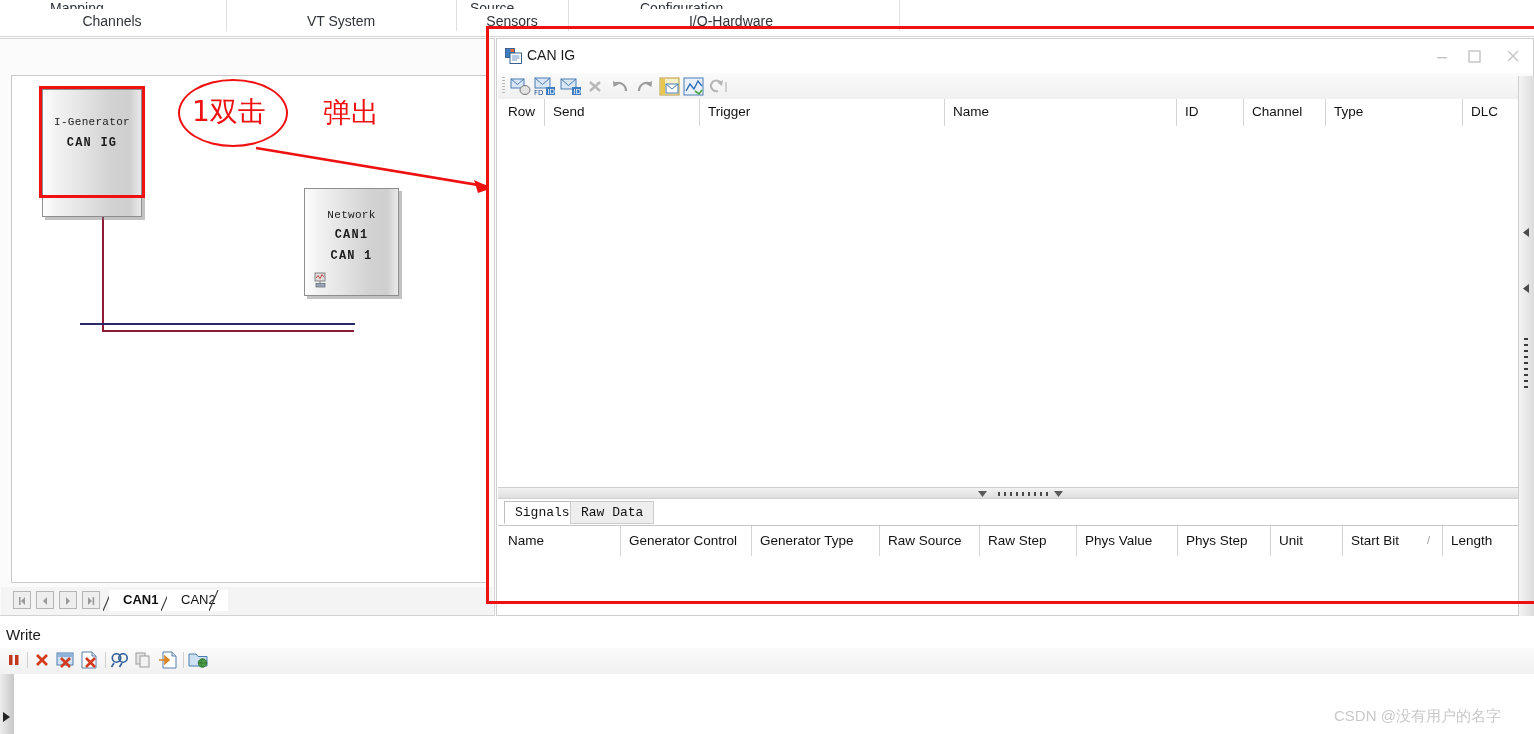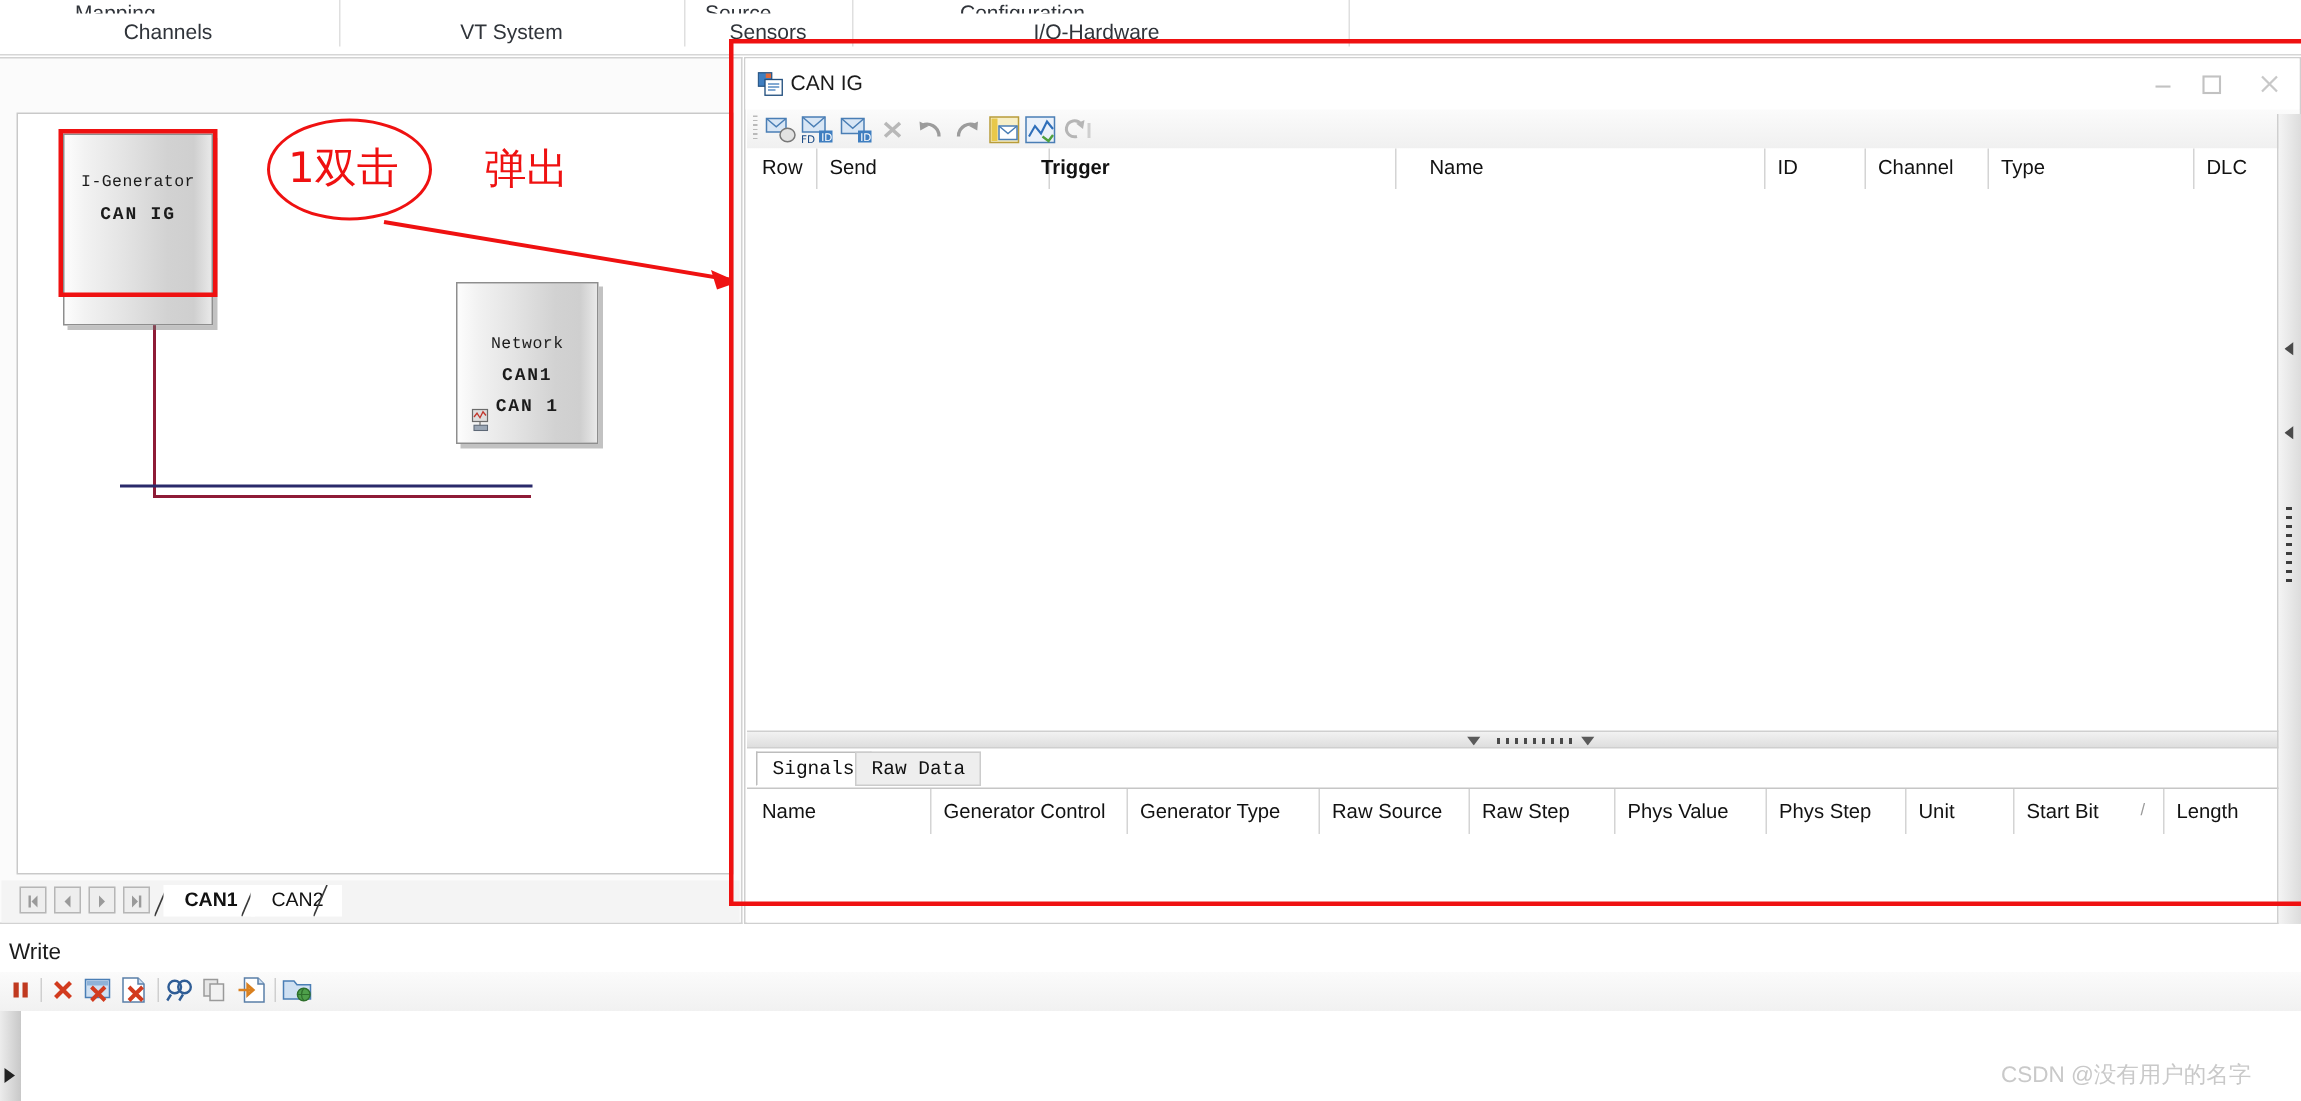"Trigger" div.hc { font-weight: bold -> none; left: 188px -> 202px }
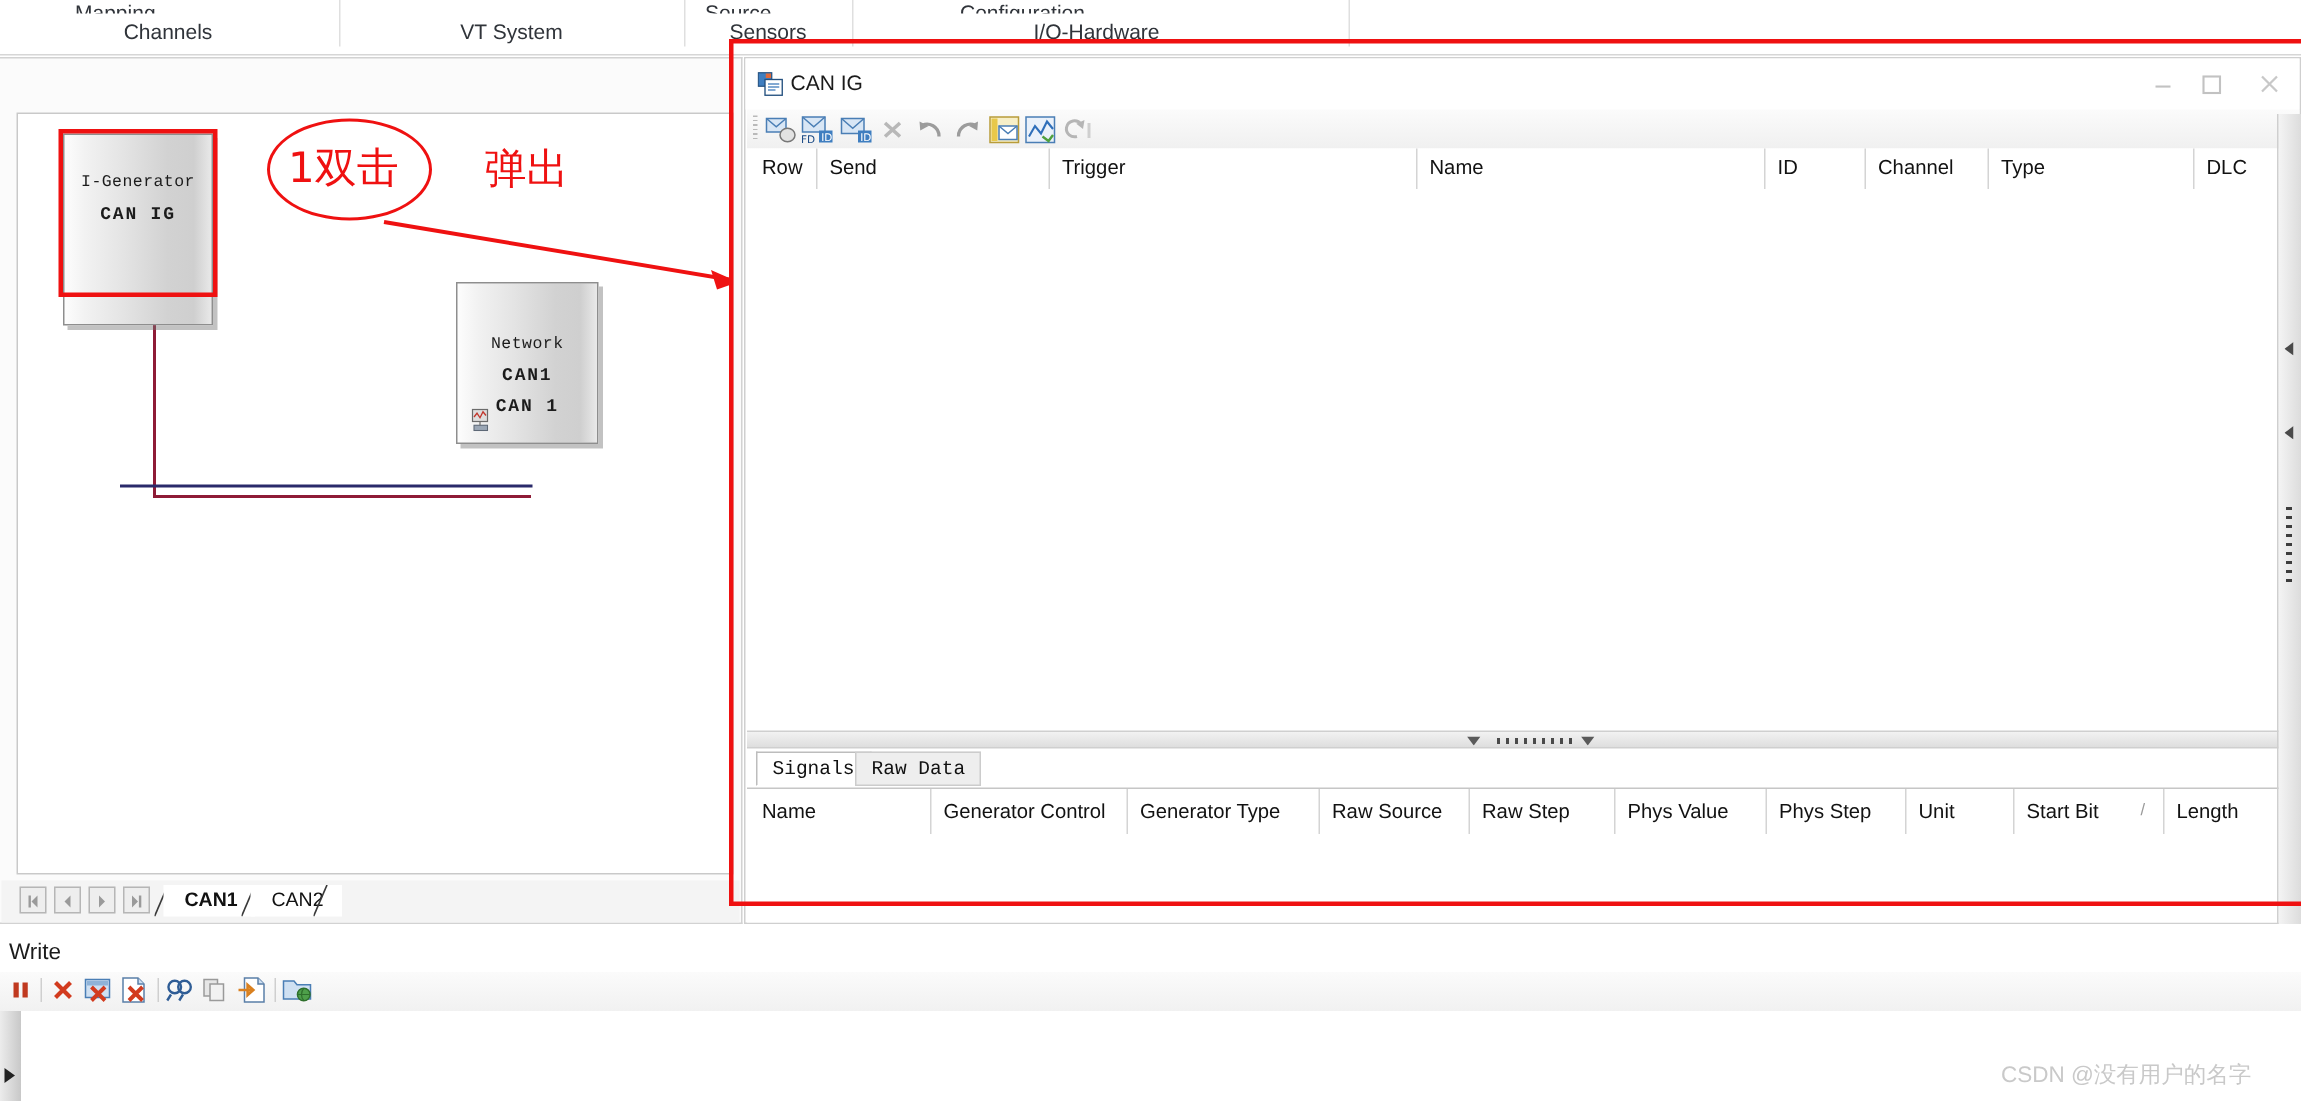"Network" div.l1 { margin-top: 35px -> 20px }
